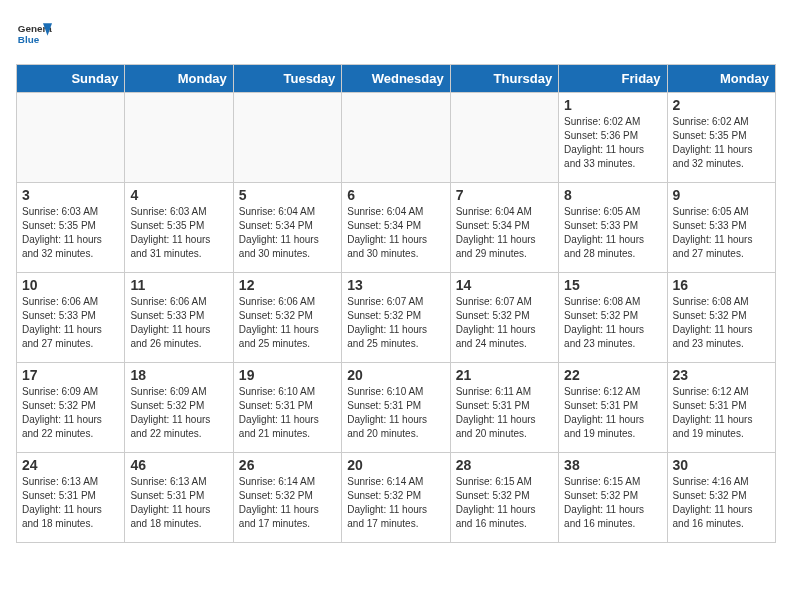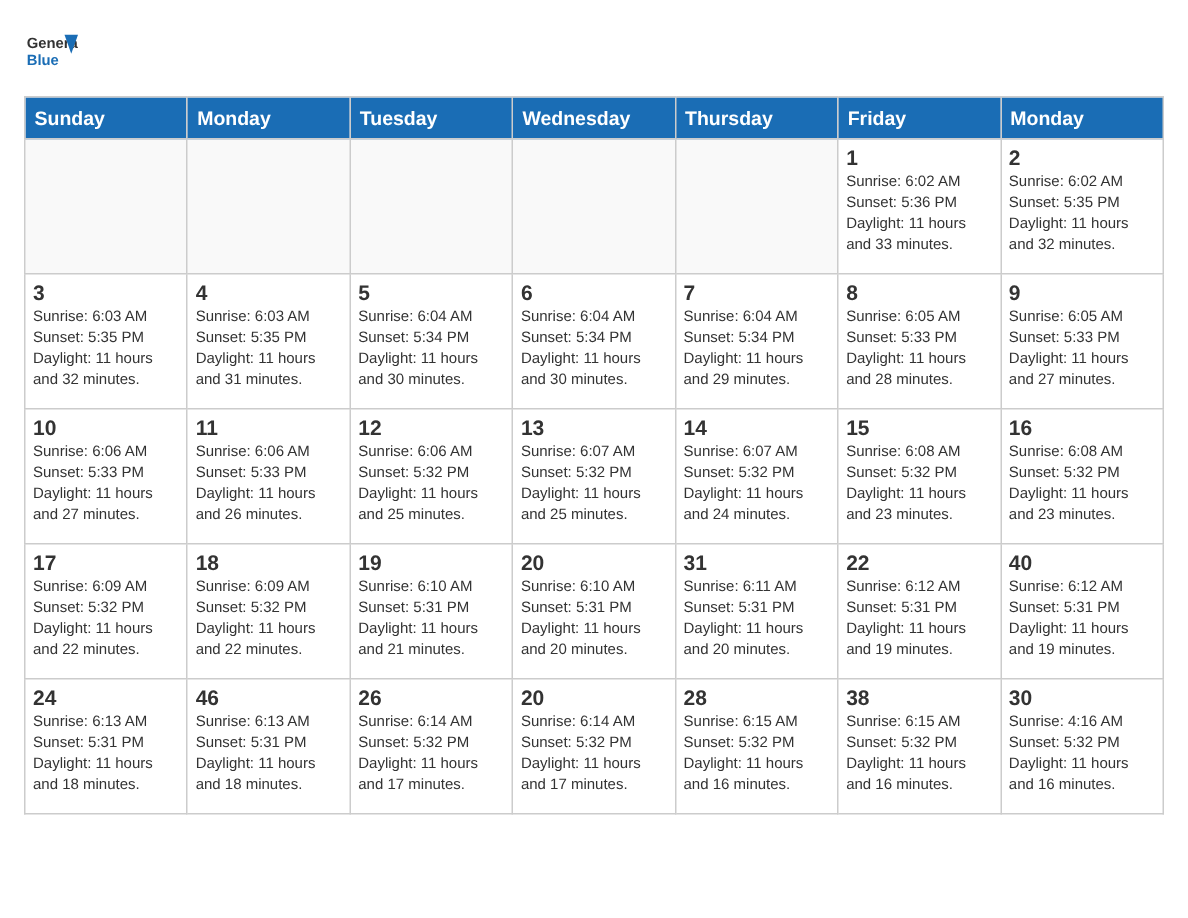"Sunday" .calendar th { text-align: left -> right }
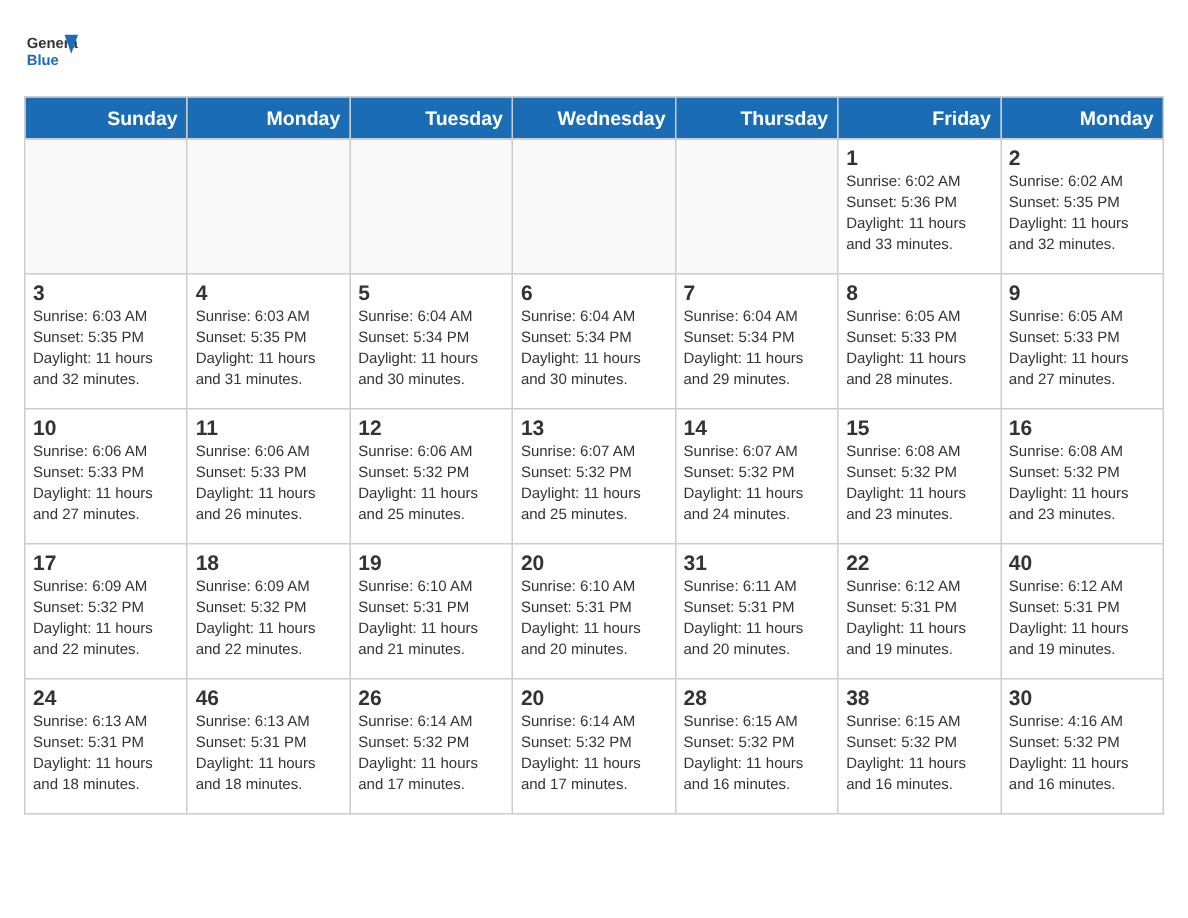"31" span.day-number { text: 31 -> 21 }
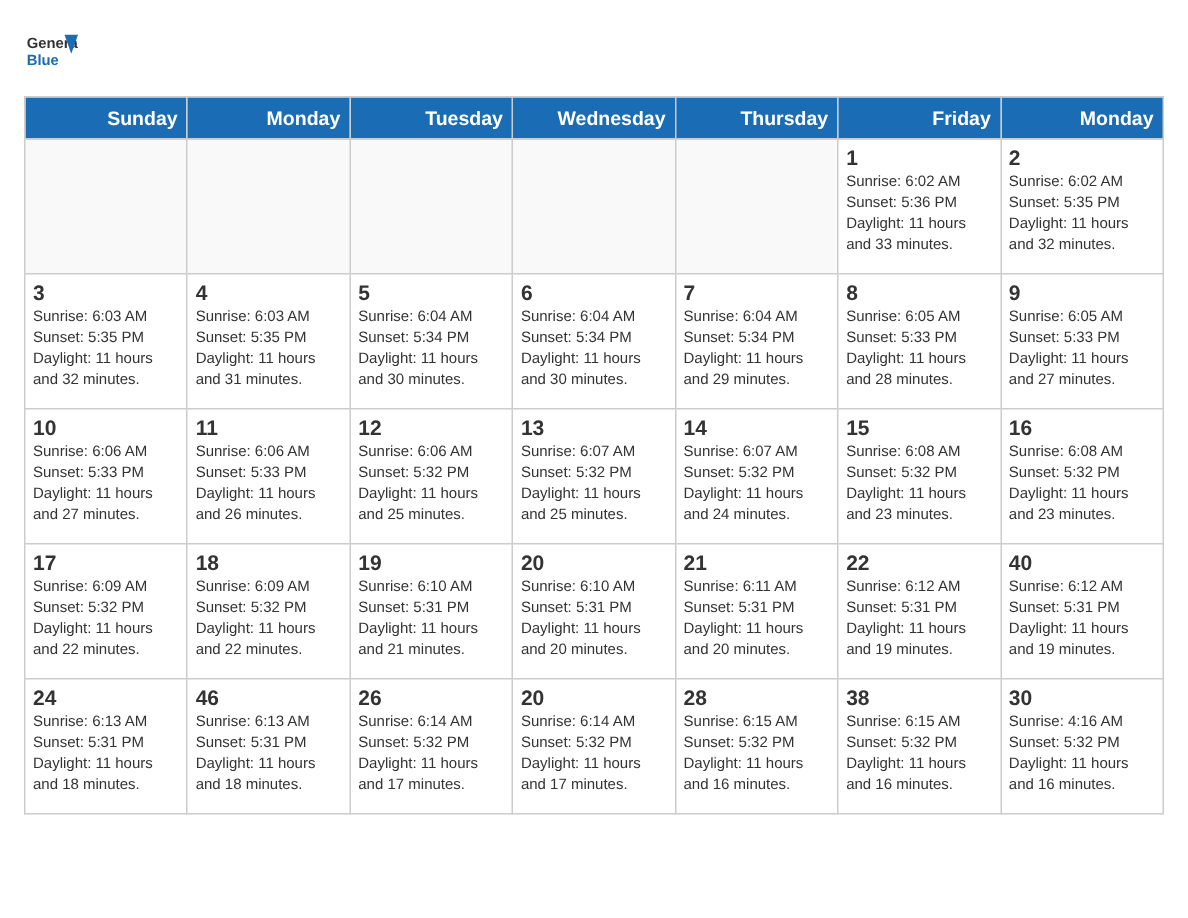"40" span.day-number { text: 40 -> 23 }
